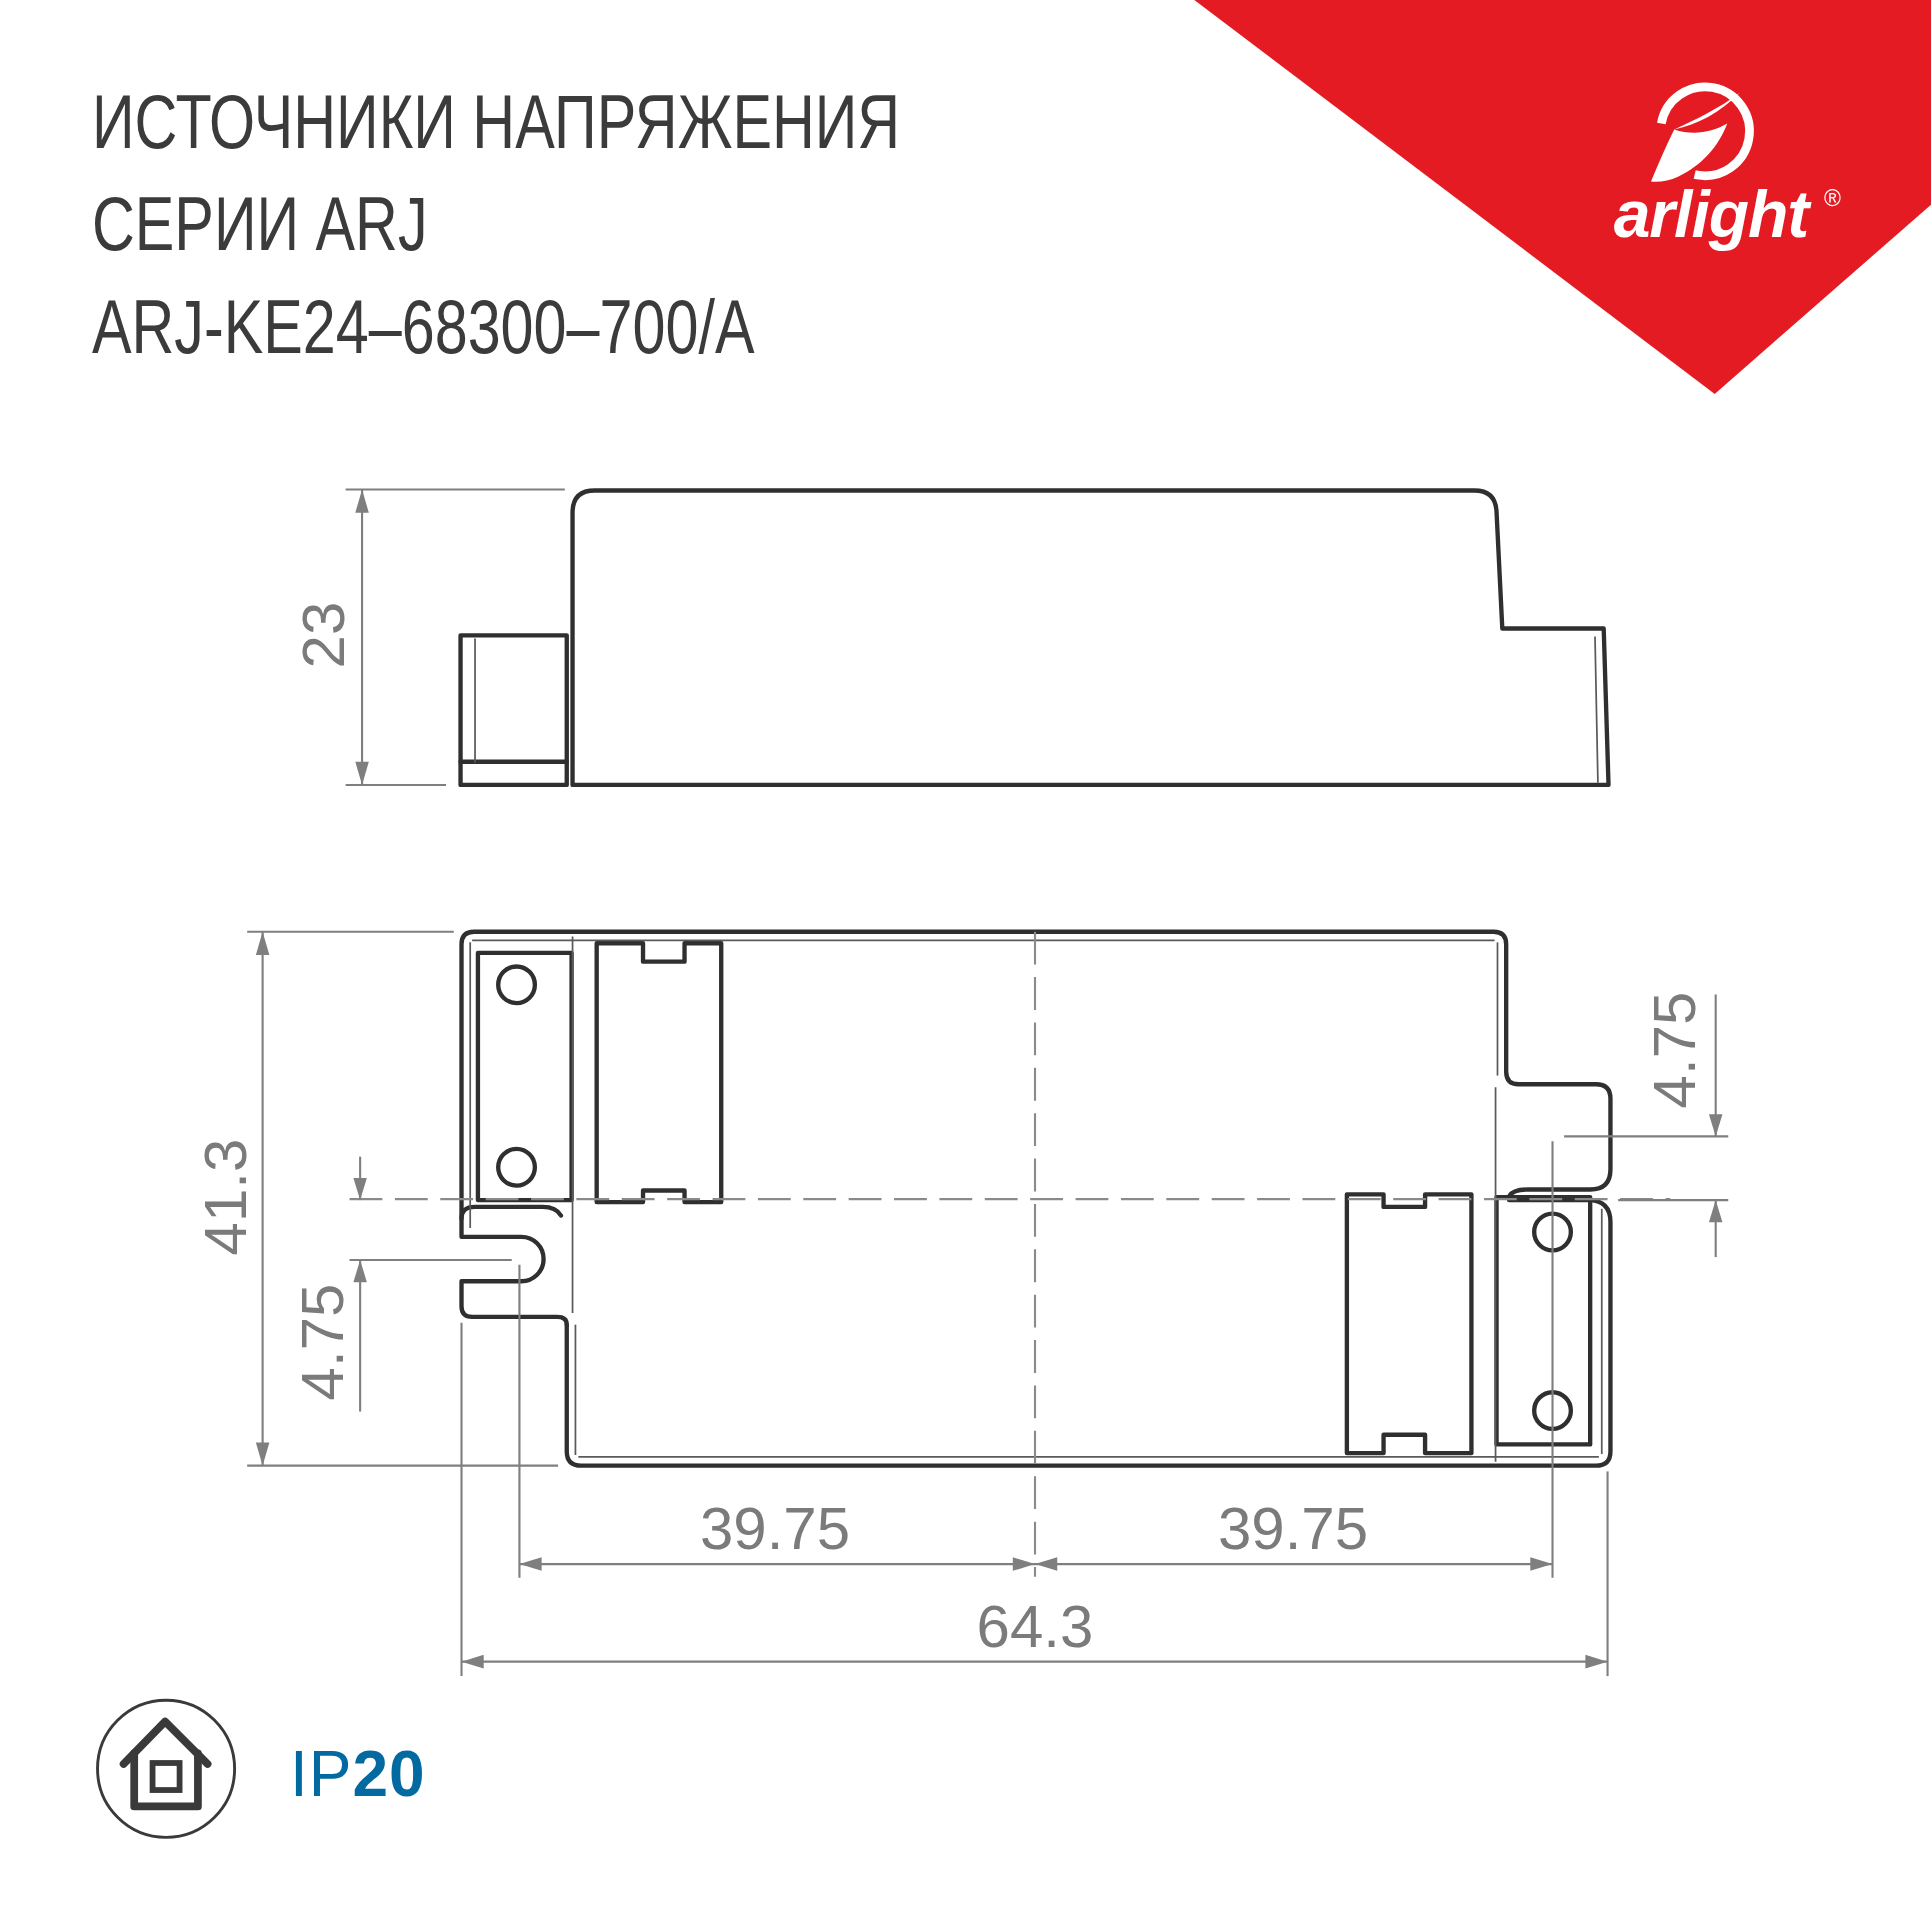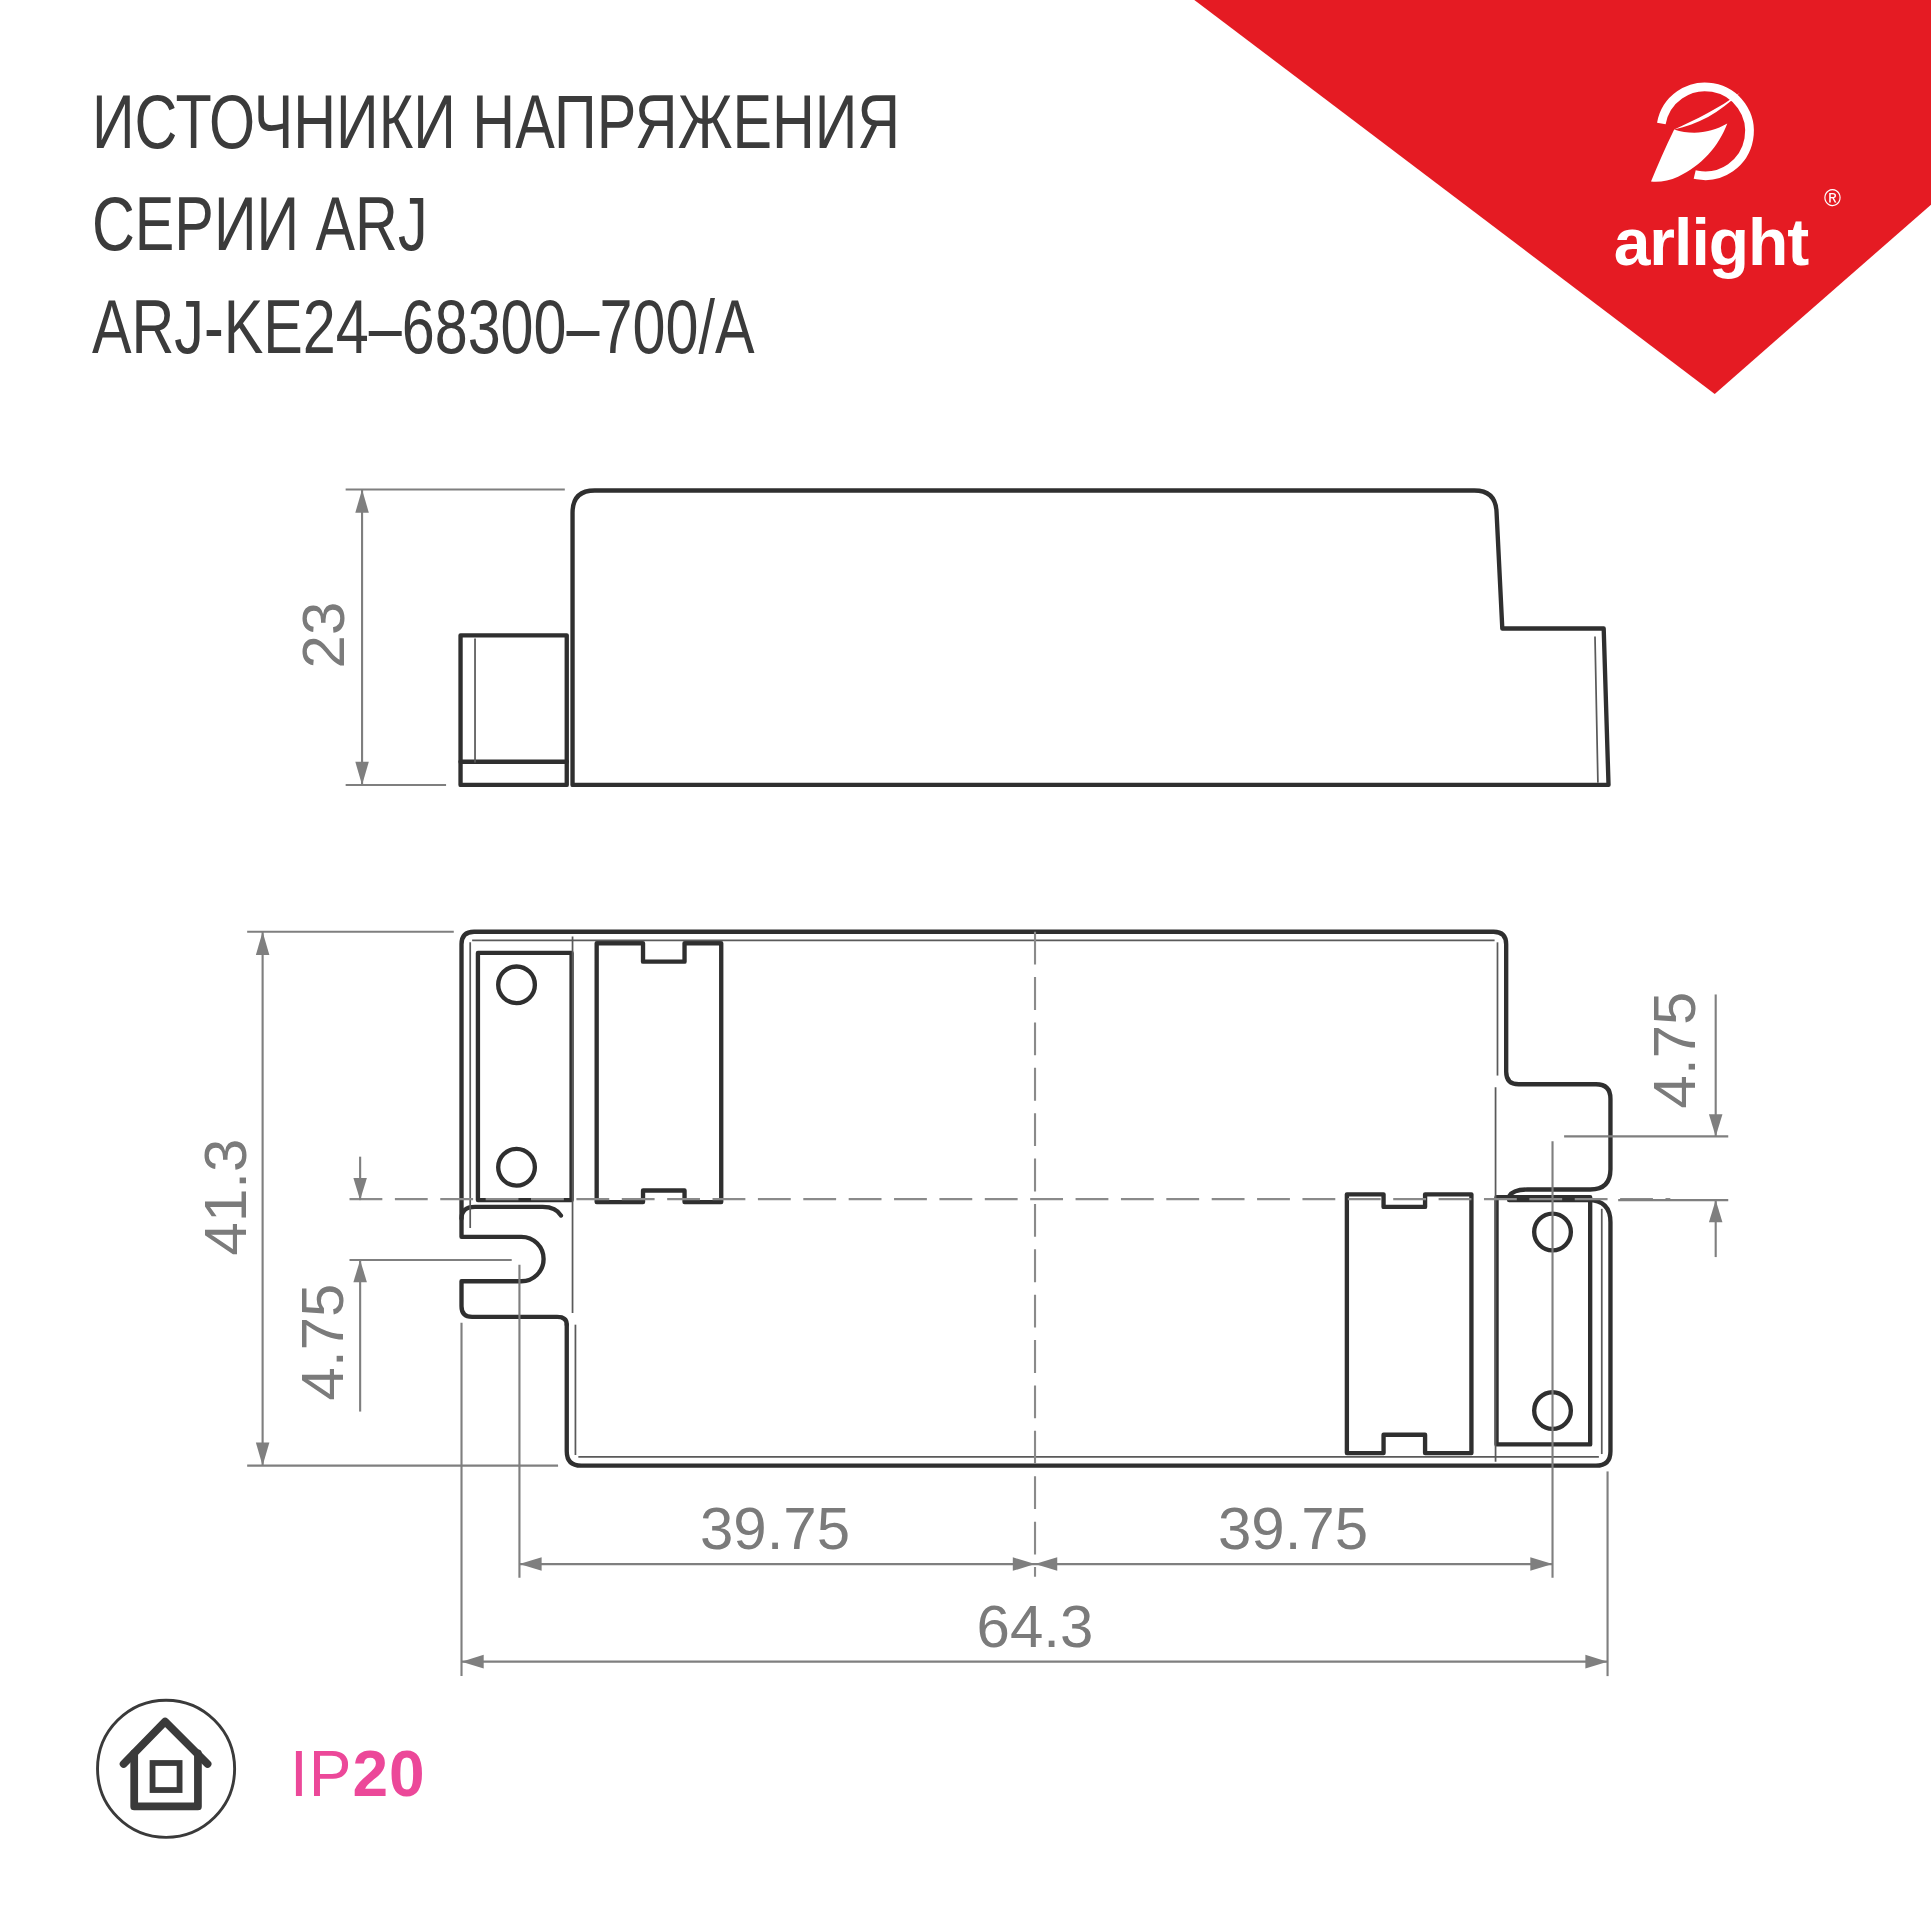"arlight" .brand-word { font-style: none -> italic; margin-top: 28px -> none }
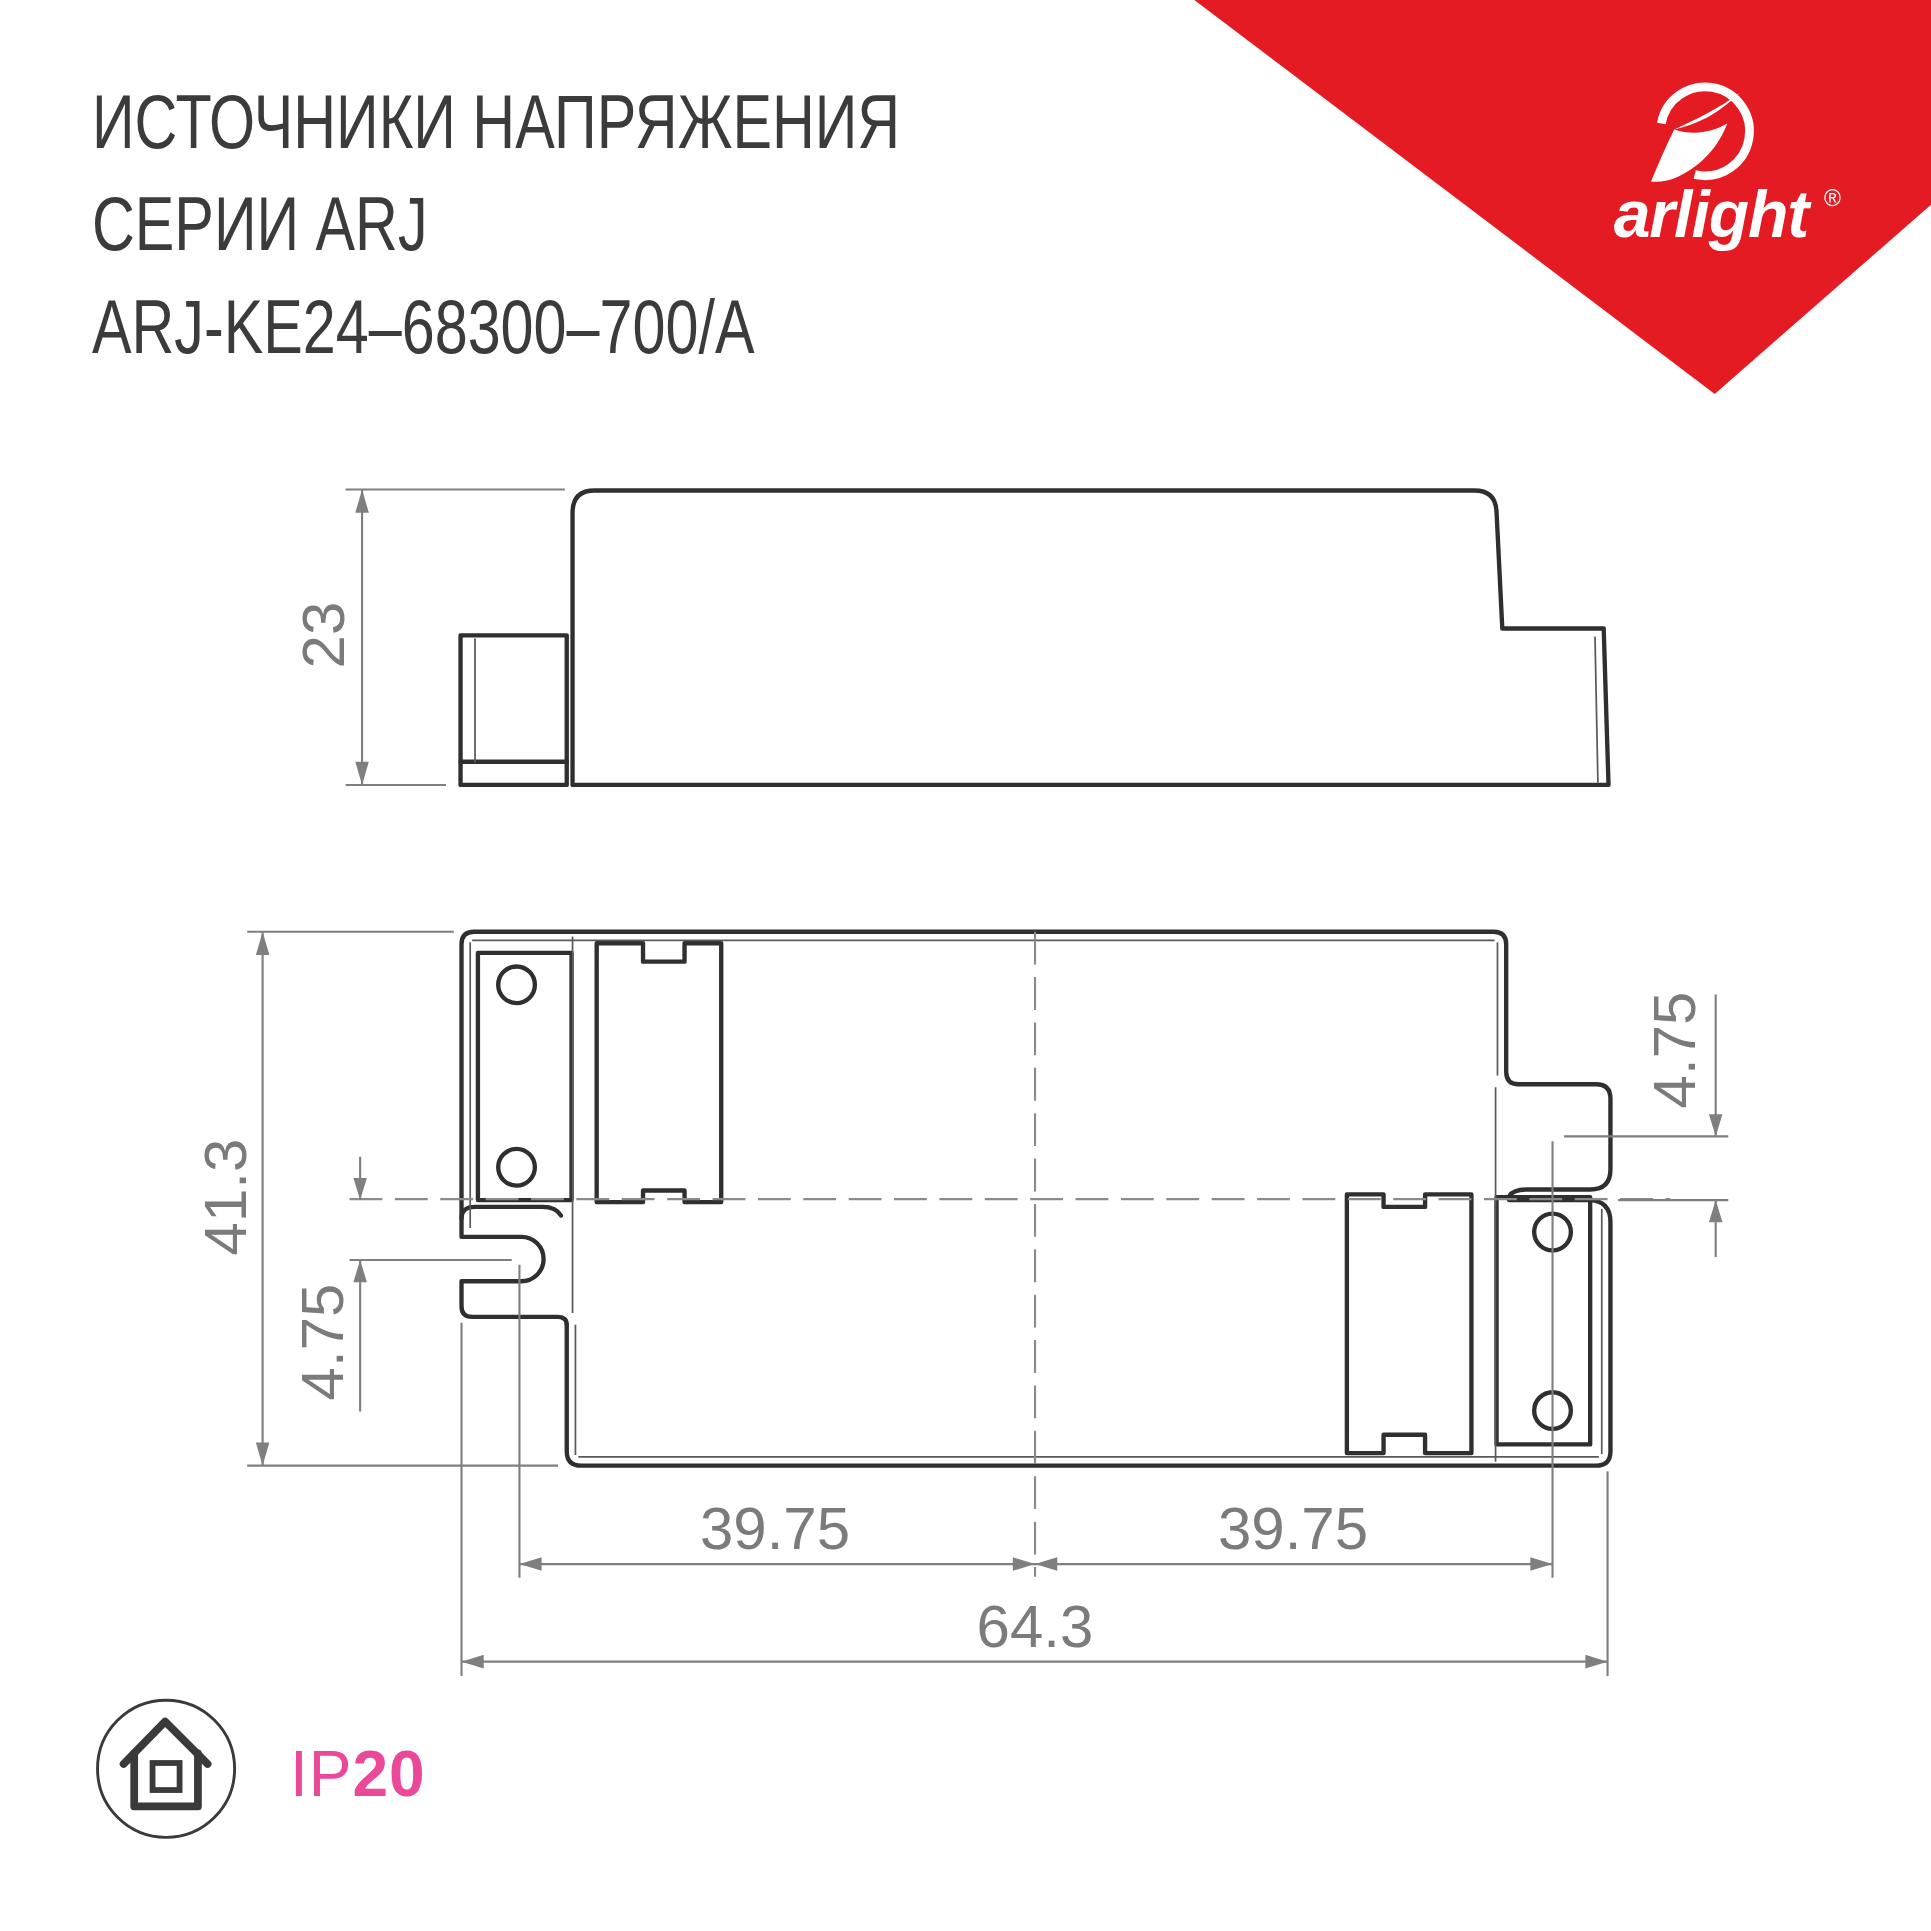"IP20" .ip-text { color: #ec4899 -> #0369a1 }
